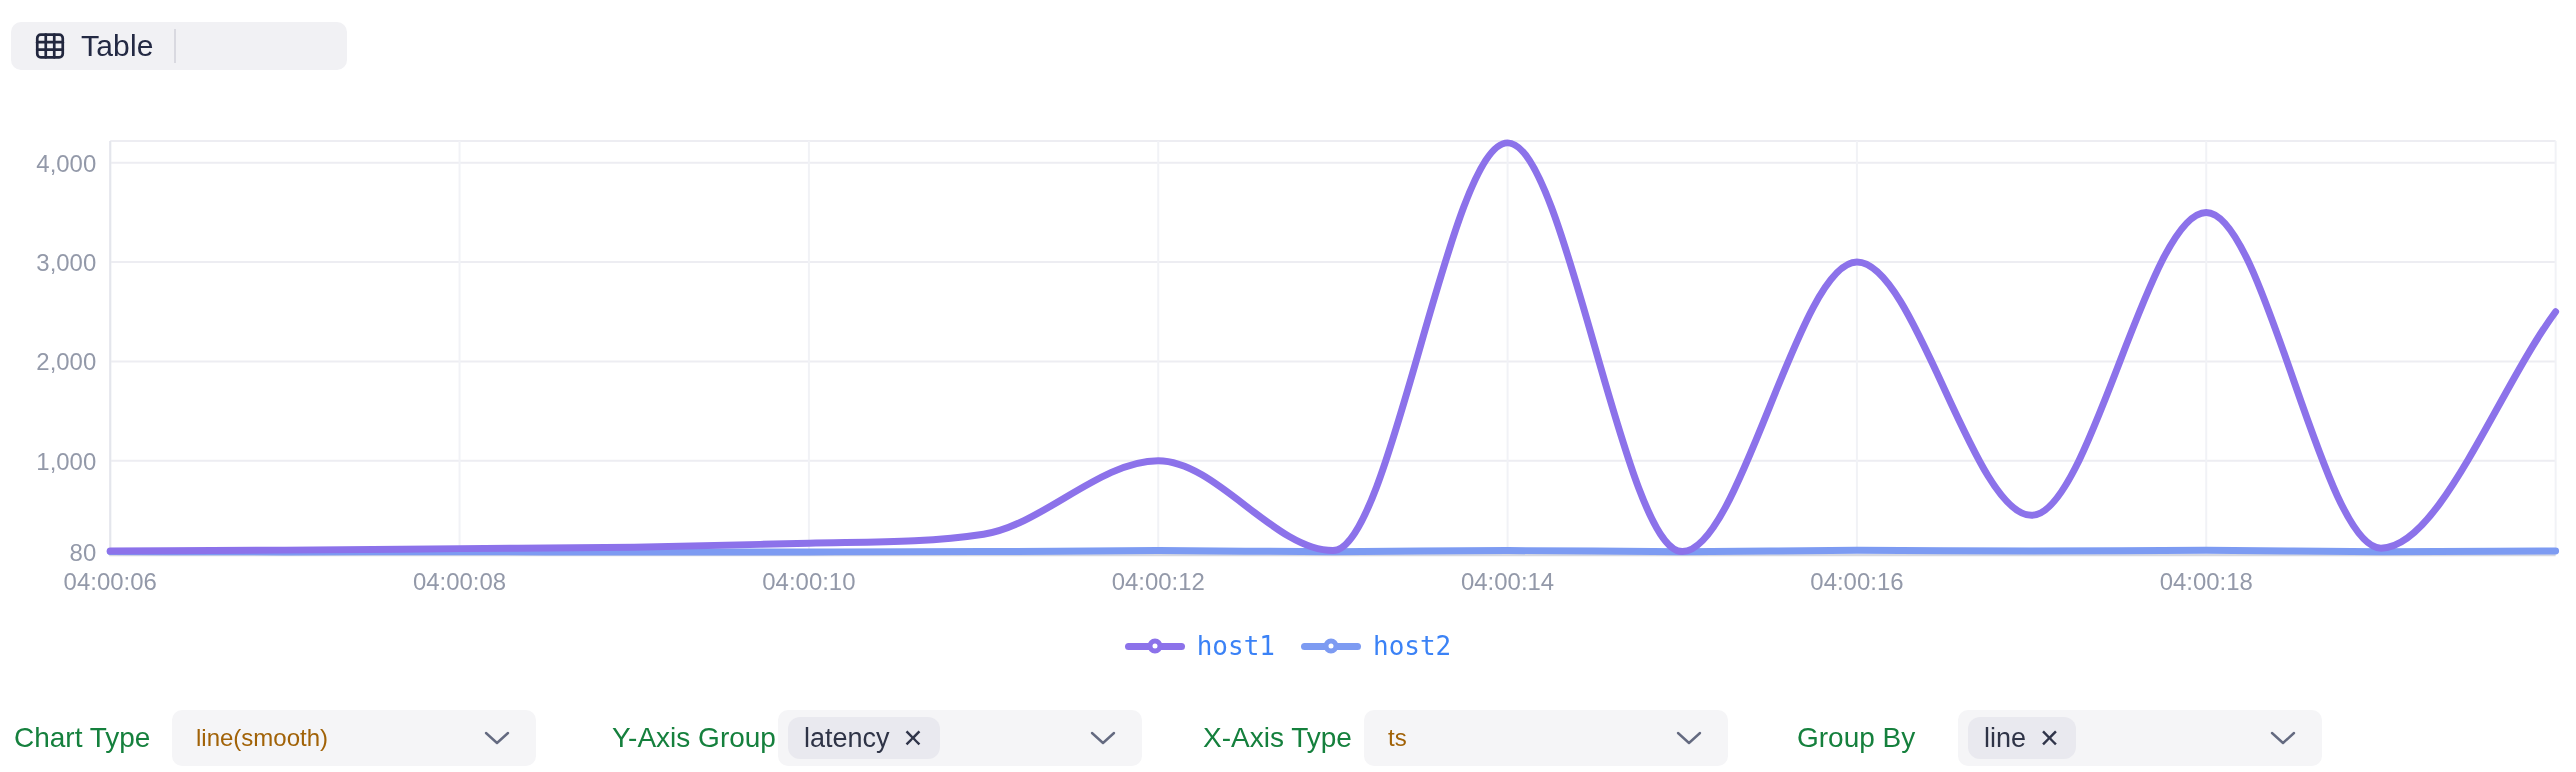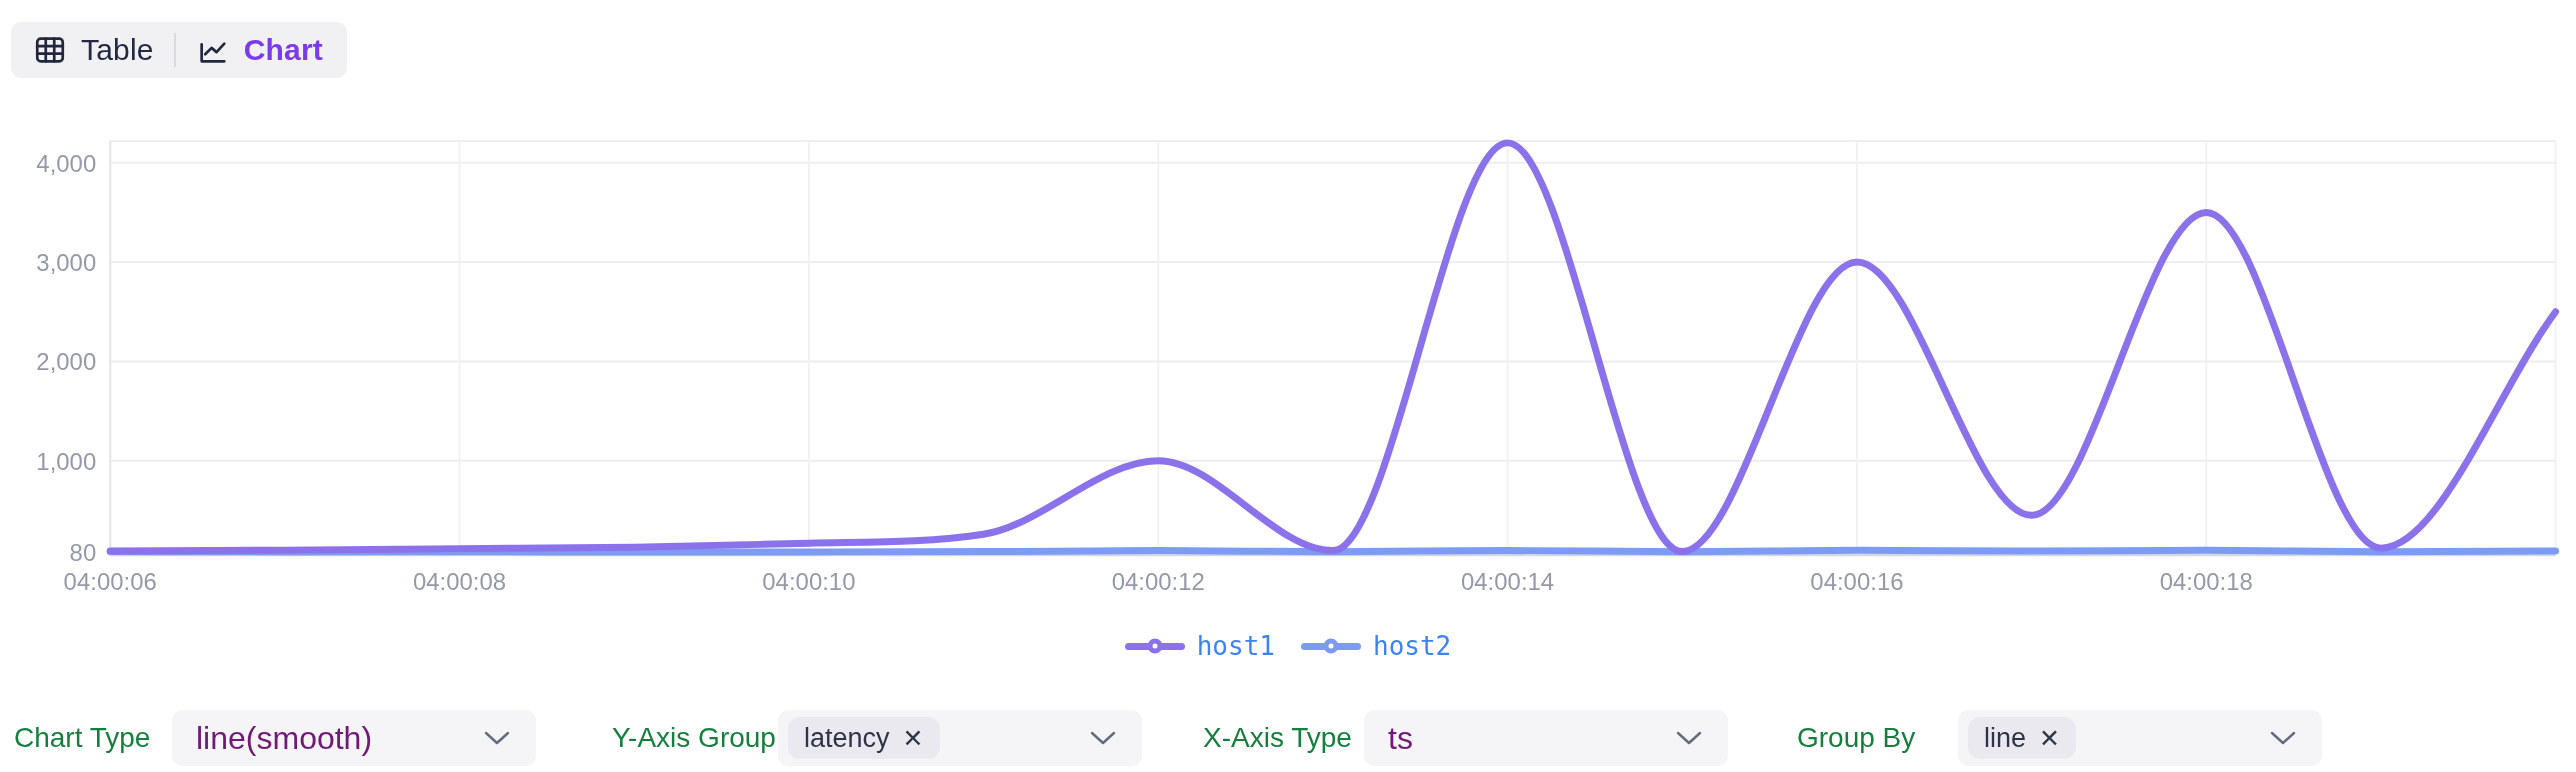"Table" .toggle { height: 56px -> 48px }
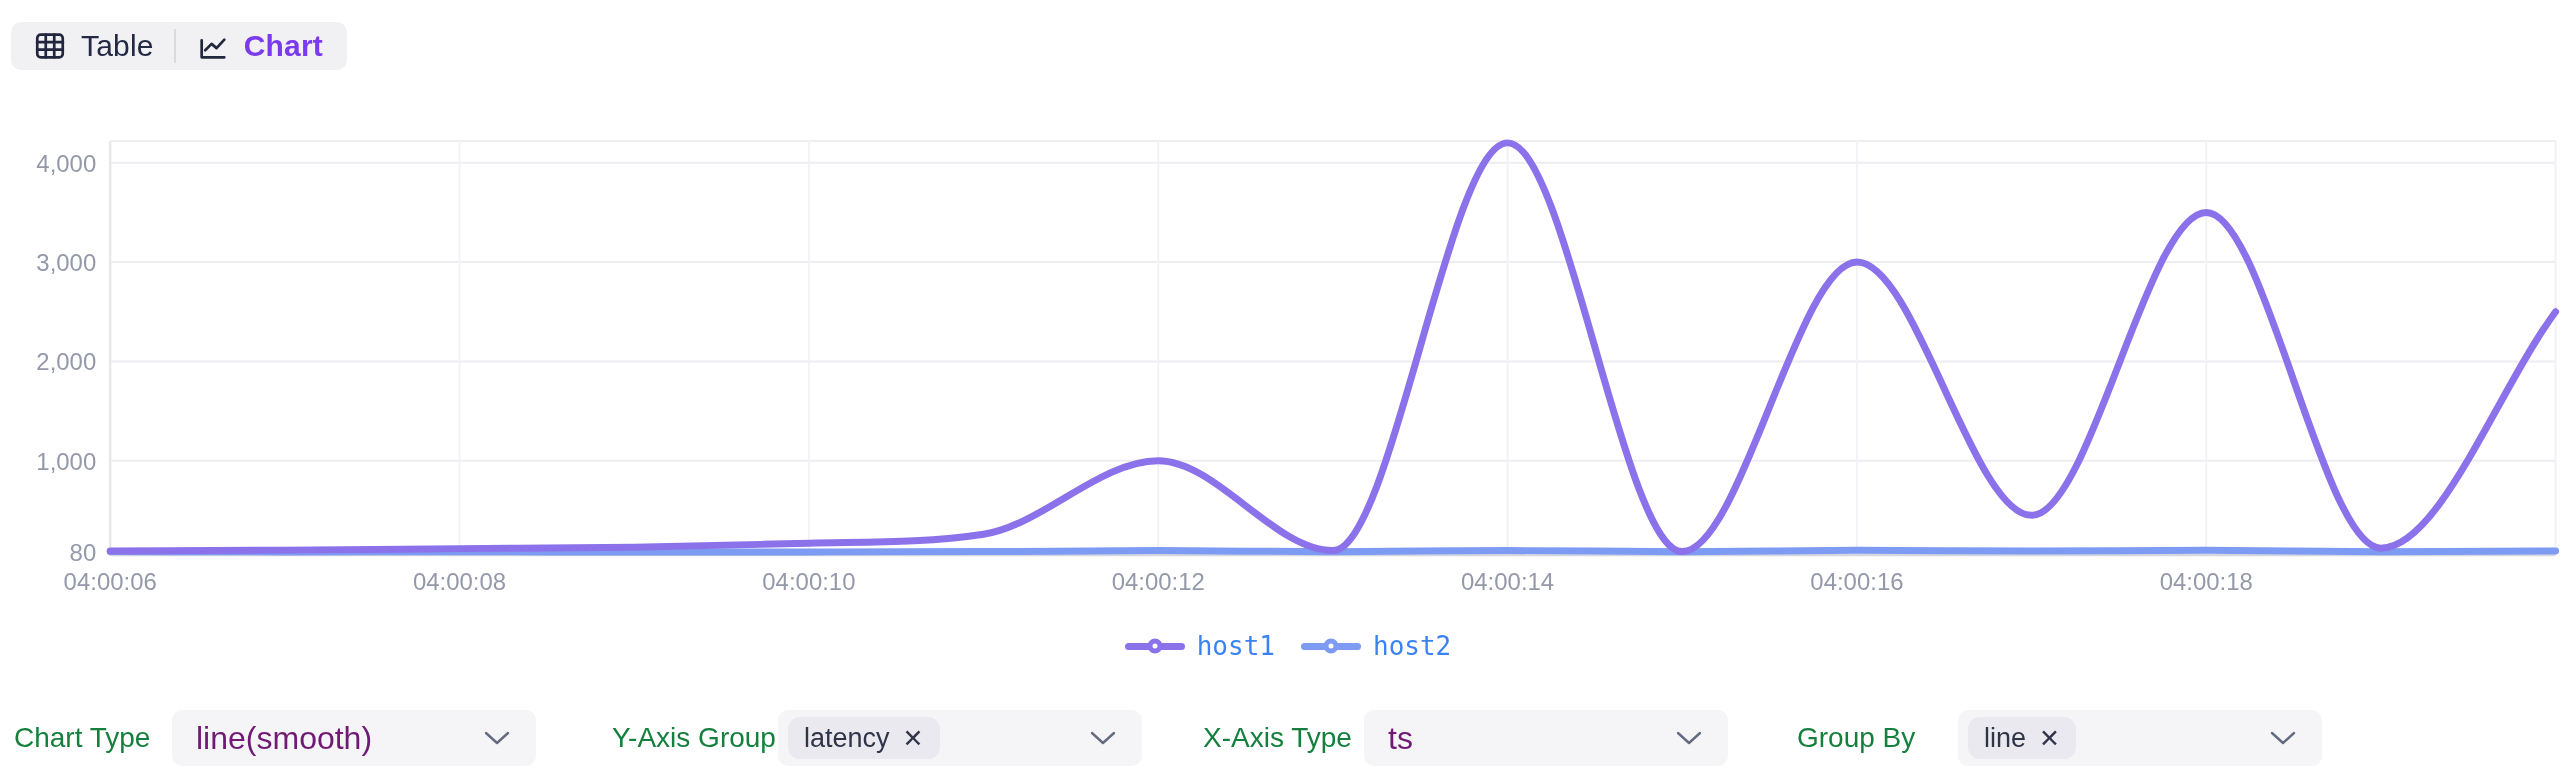"Chart" div.toggle-item { html: <div> <svg> <path></path> <path></path> </svg> <span>Chart</span> </div> -> none }
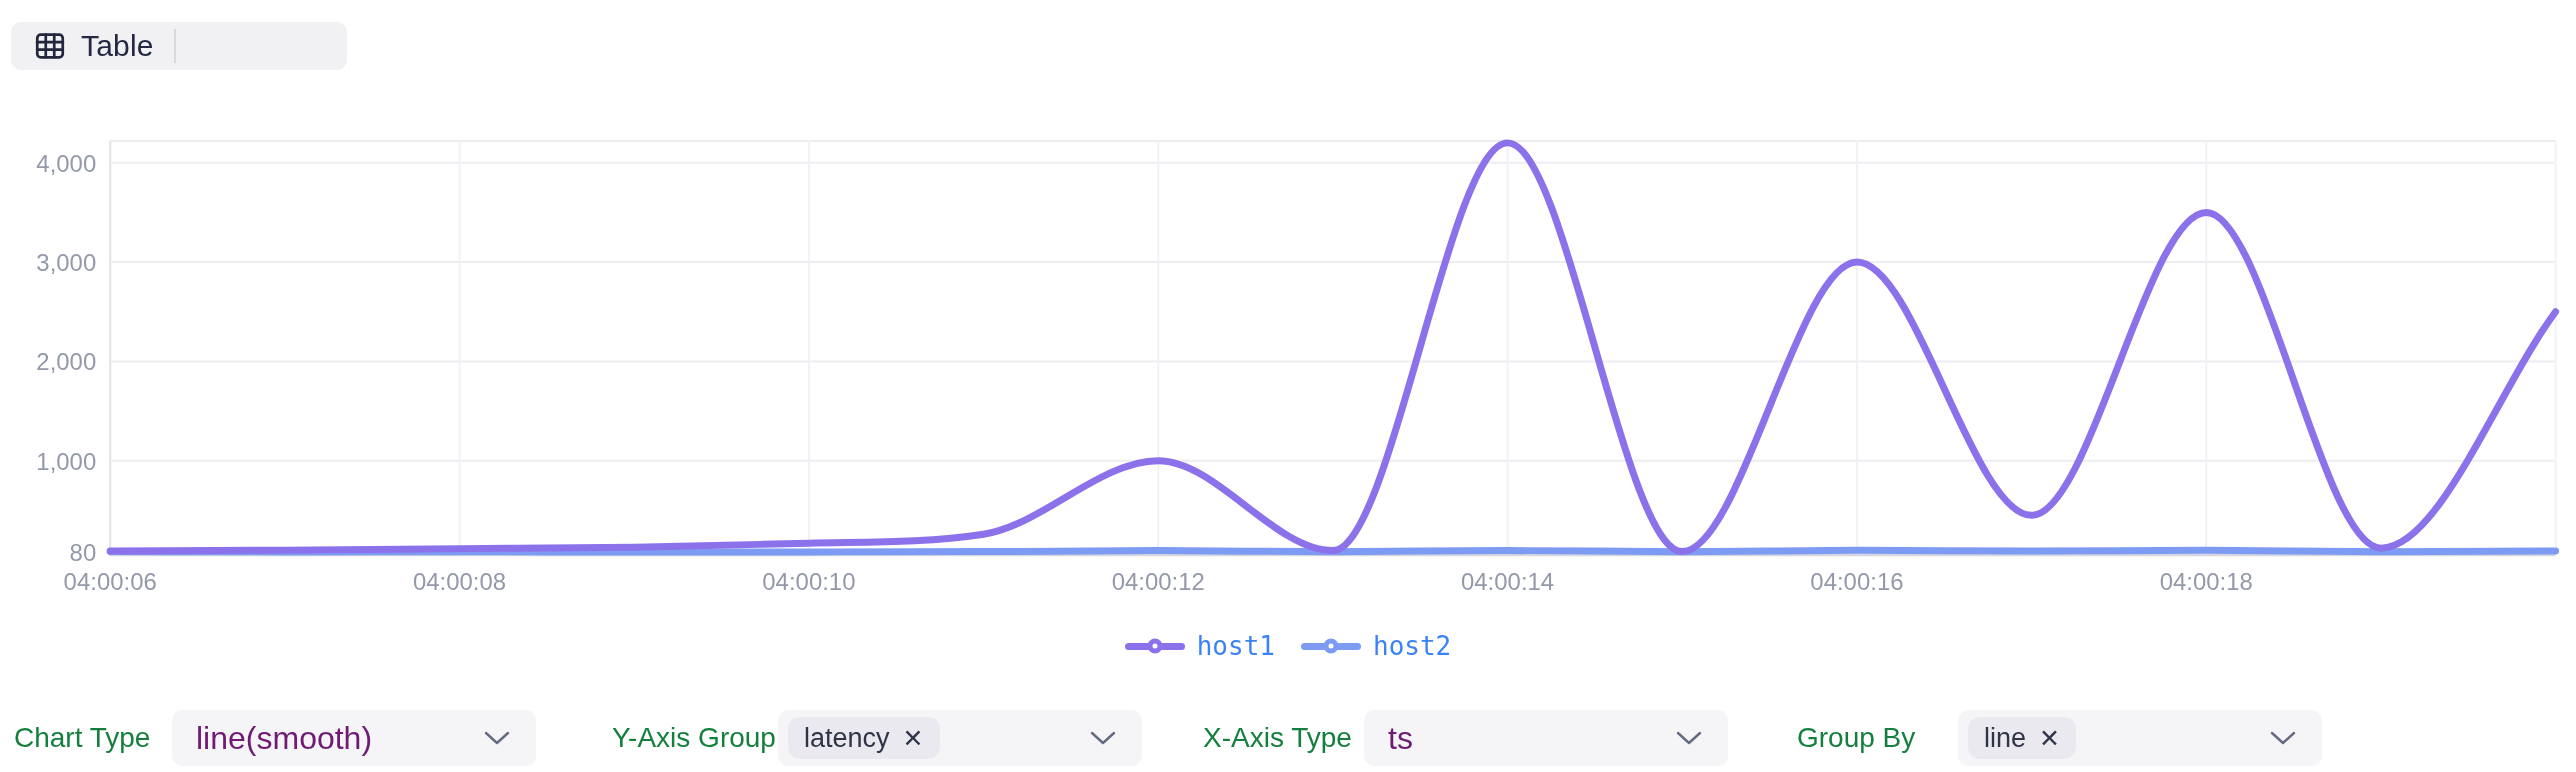"line(smooth)" .select .value { color: #701a75 -> #a16207; font-size: 32px -> 24px }
